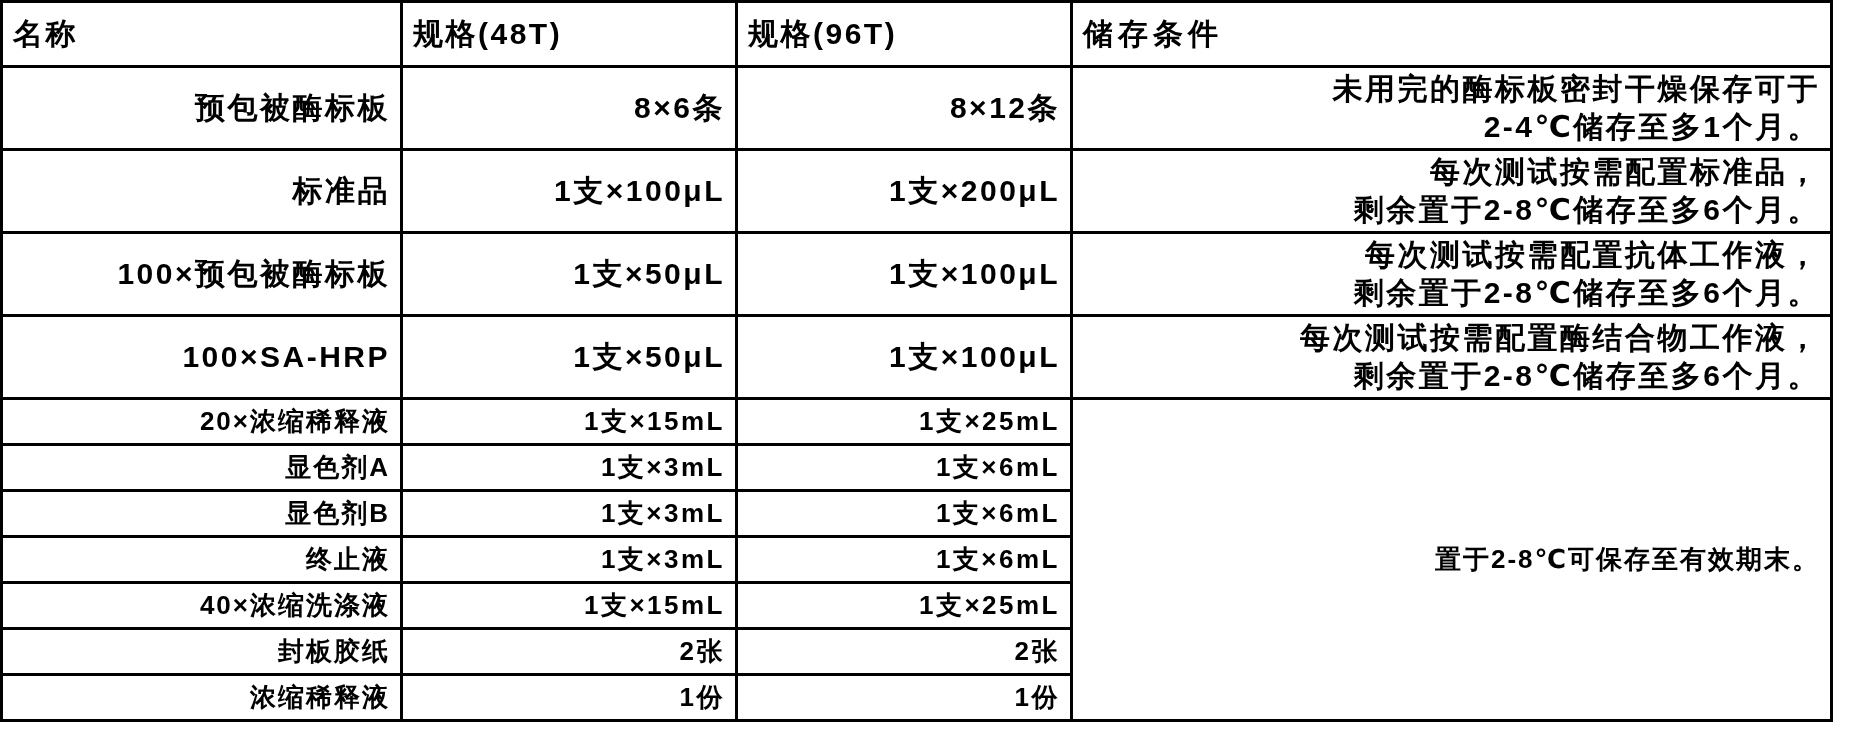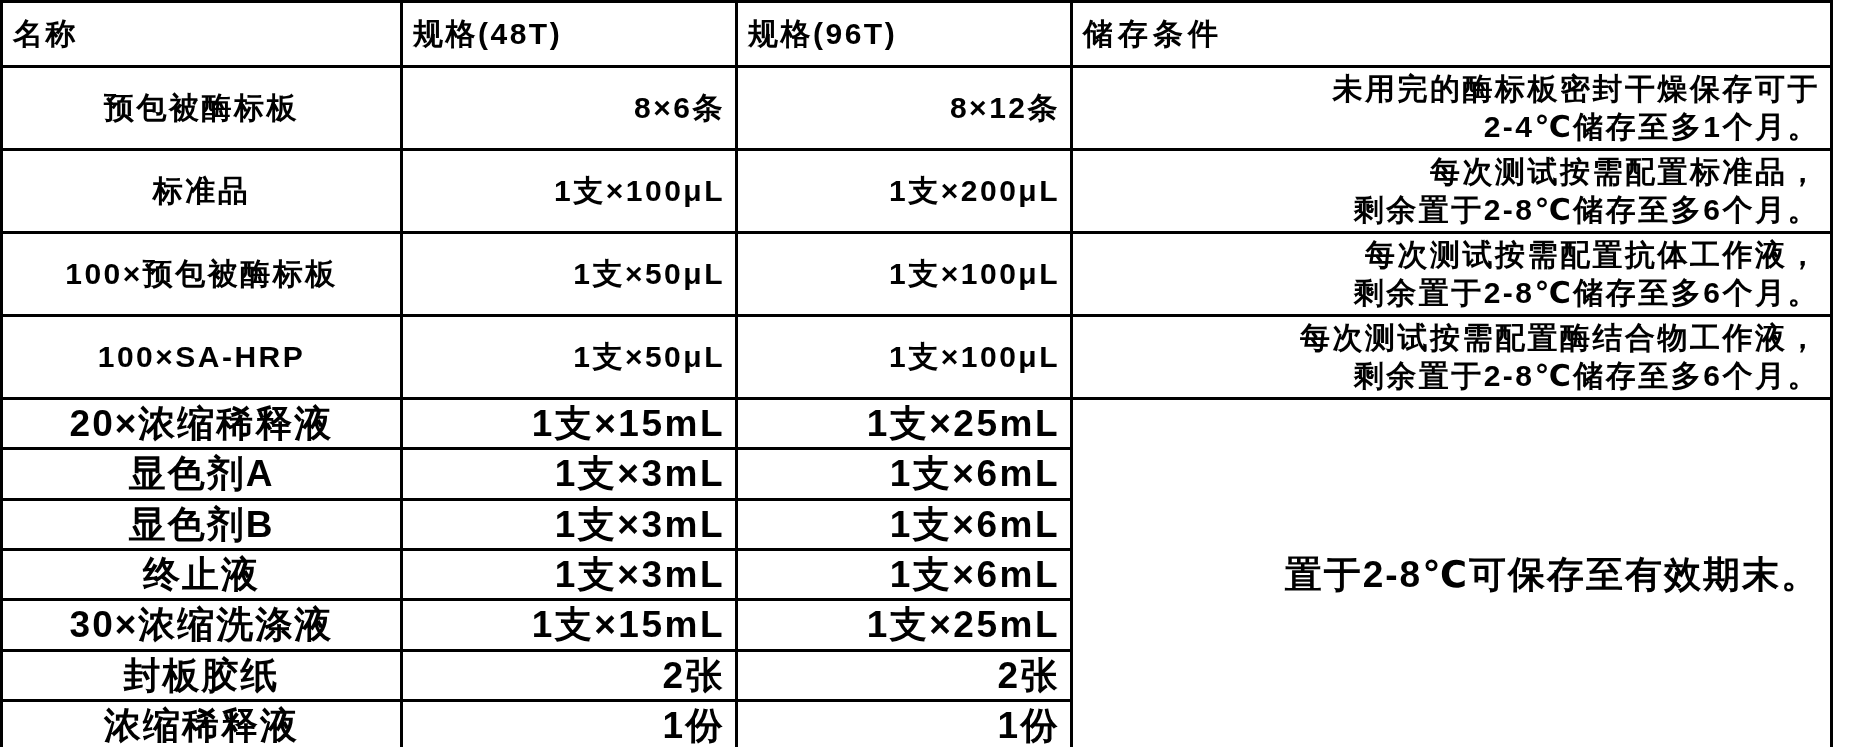"预包被酶标板" td.name-cell { text-align: center -> right }
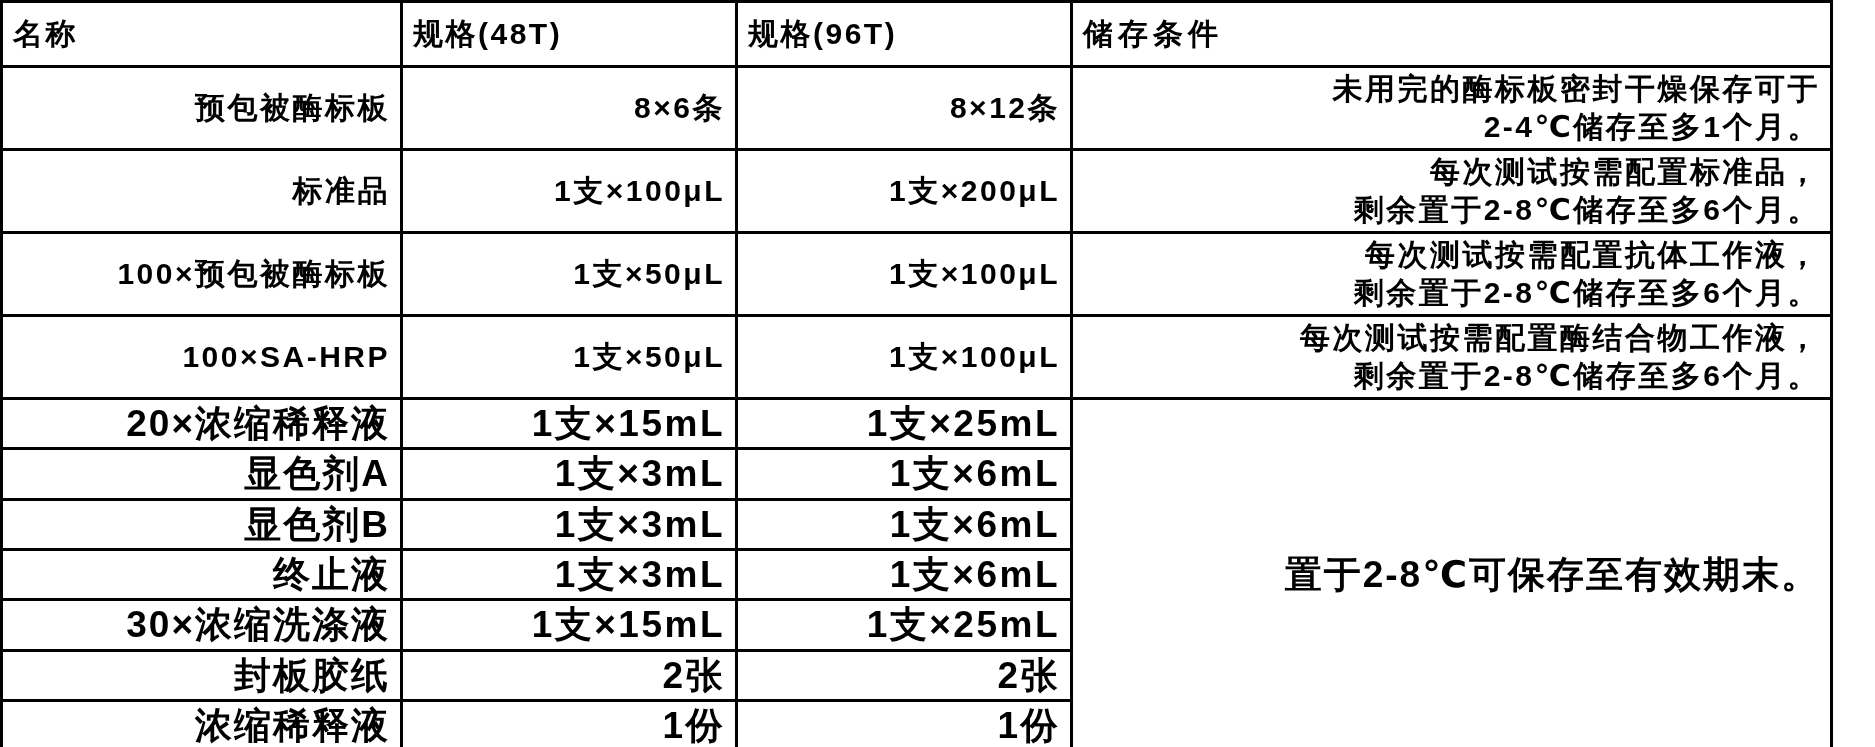"20×浓缩稀释液" tr.short td { font-size: 37px -> 26px }
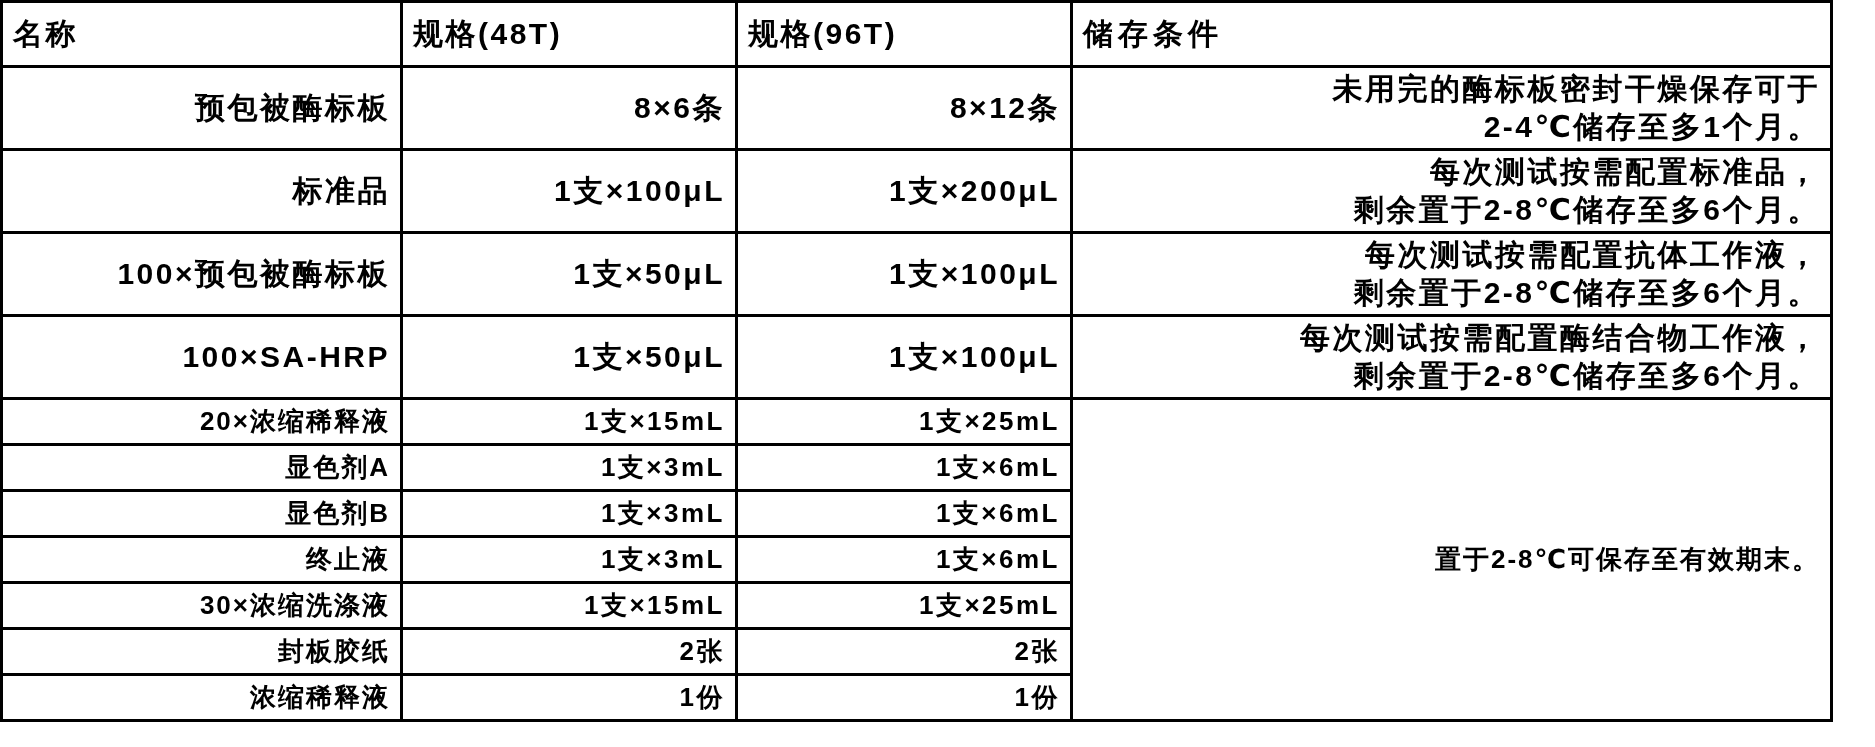"30×浓缩洗涤液" td.name-cell { text: 30 -> 40 }
